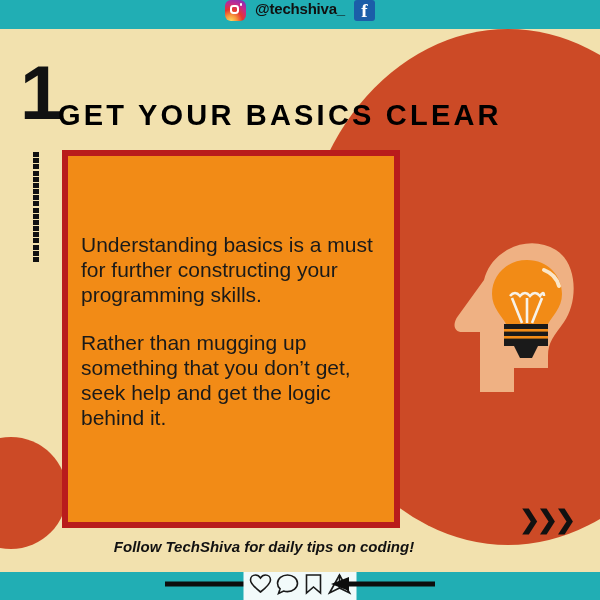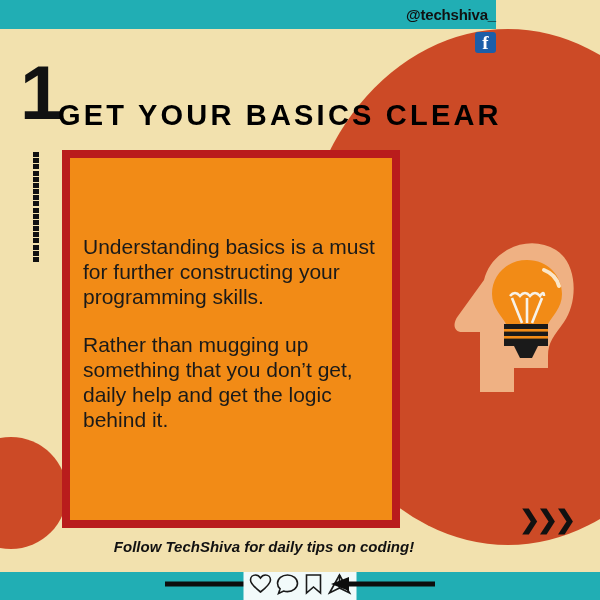"@techshiva_" .topbar { align-items: flex-end -> flex-start; flex-direction: column -> none; width: 496px -> 600px }
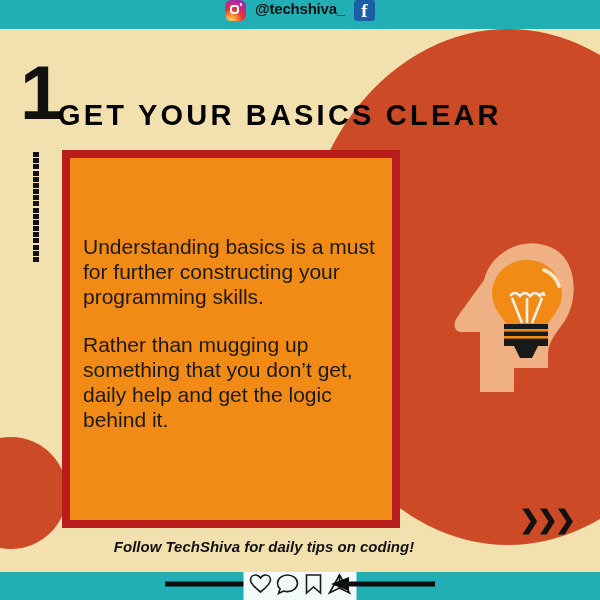"Understanding basics is a must" .card { border: 8px solid #b91c1c -> 6px solid #b91c1c }
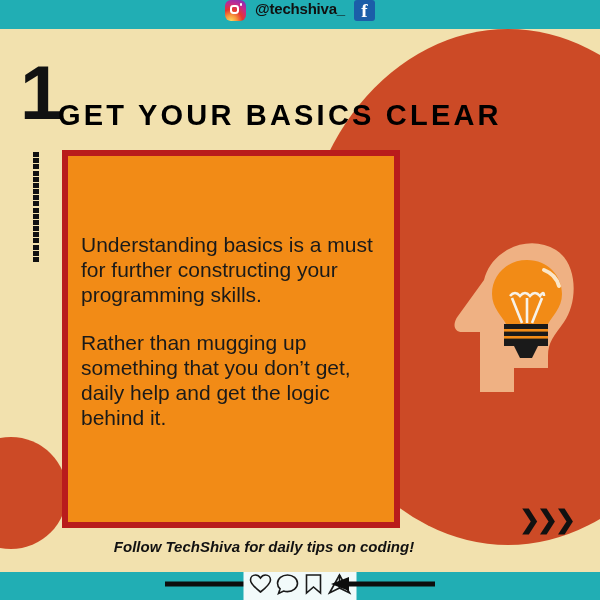"Rather than mugging up something" div.para { text: daily -> seek }
